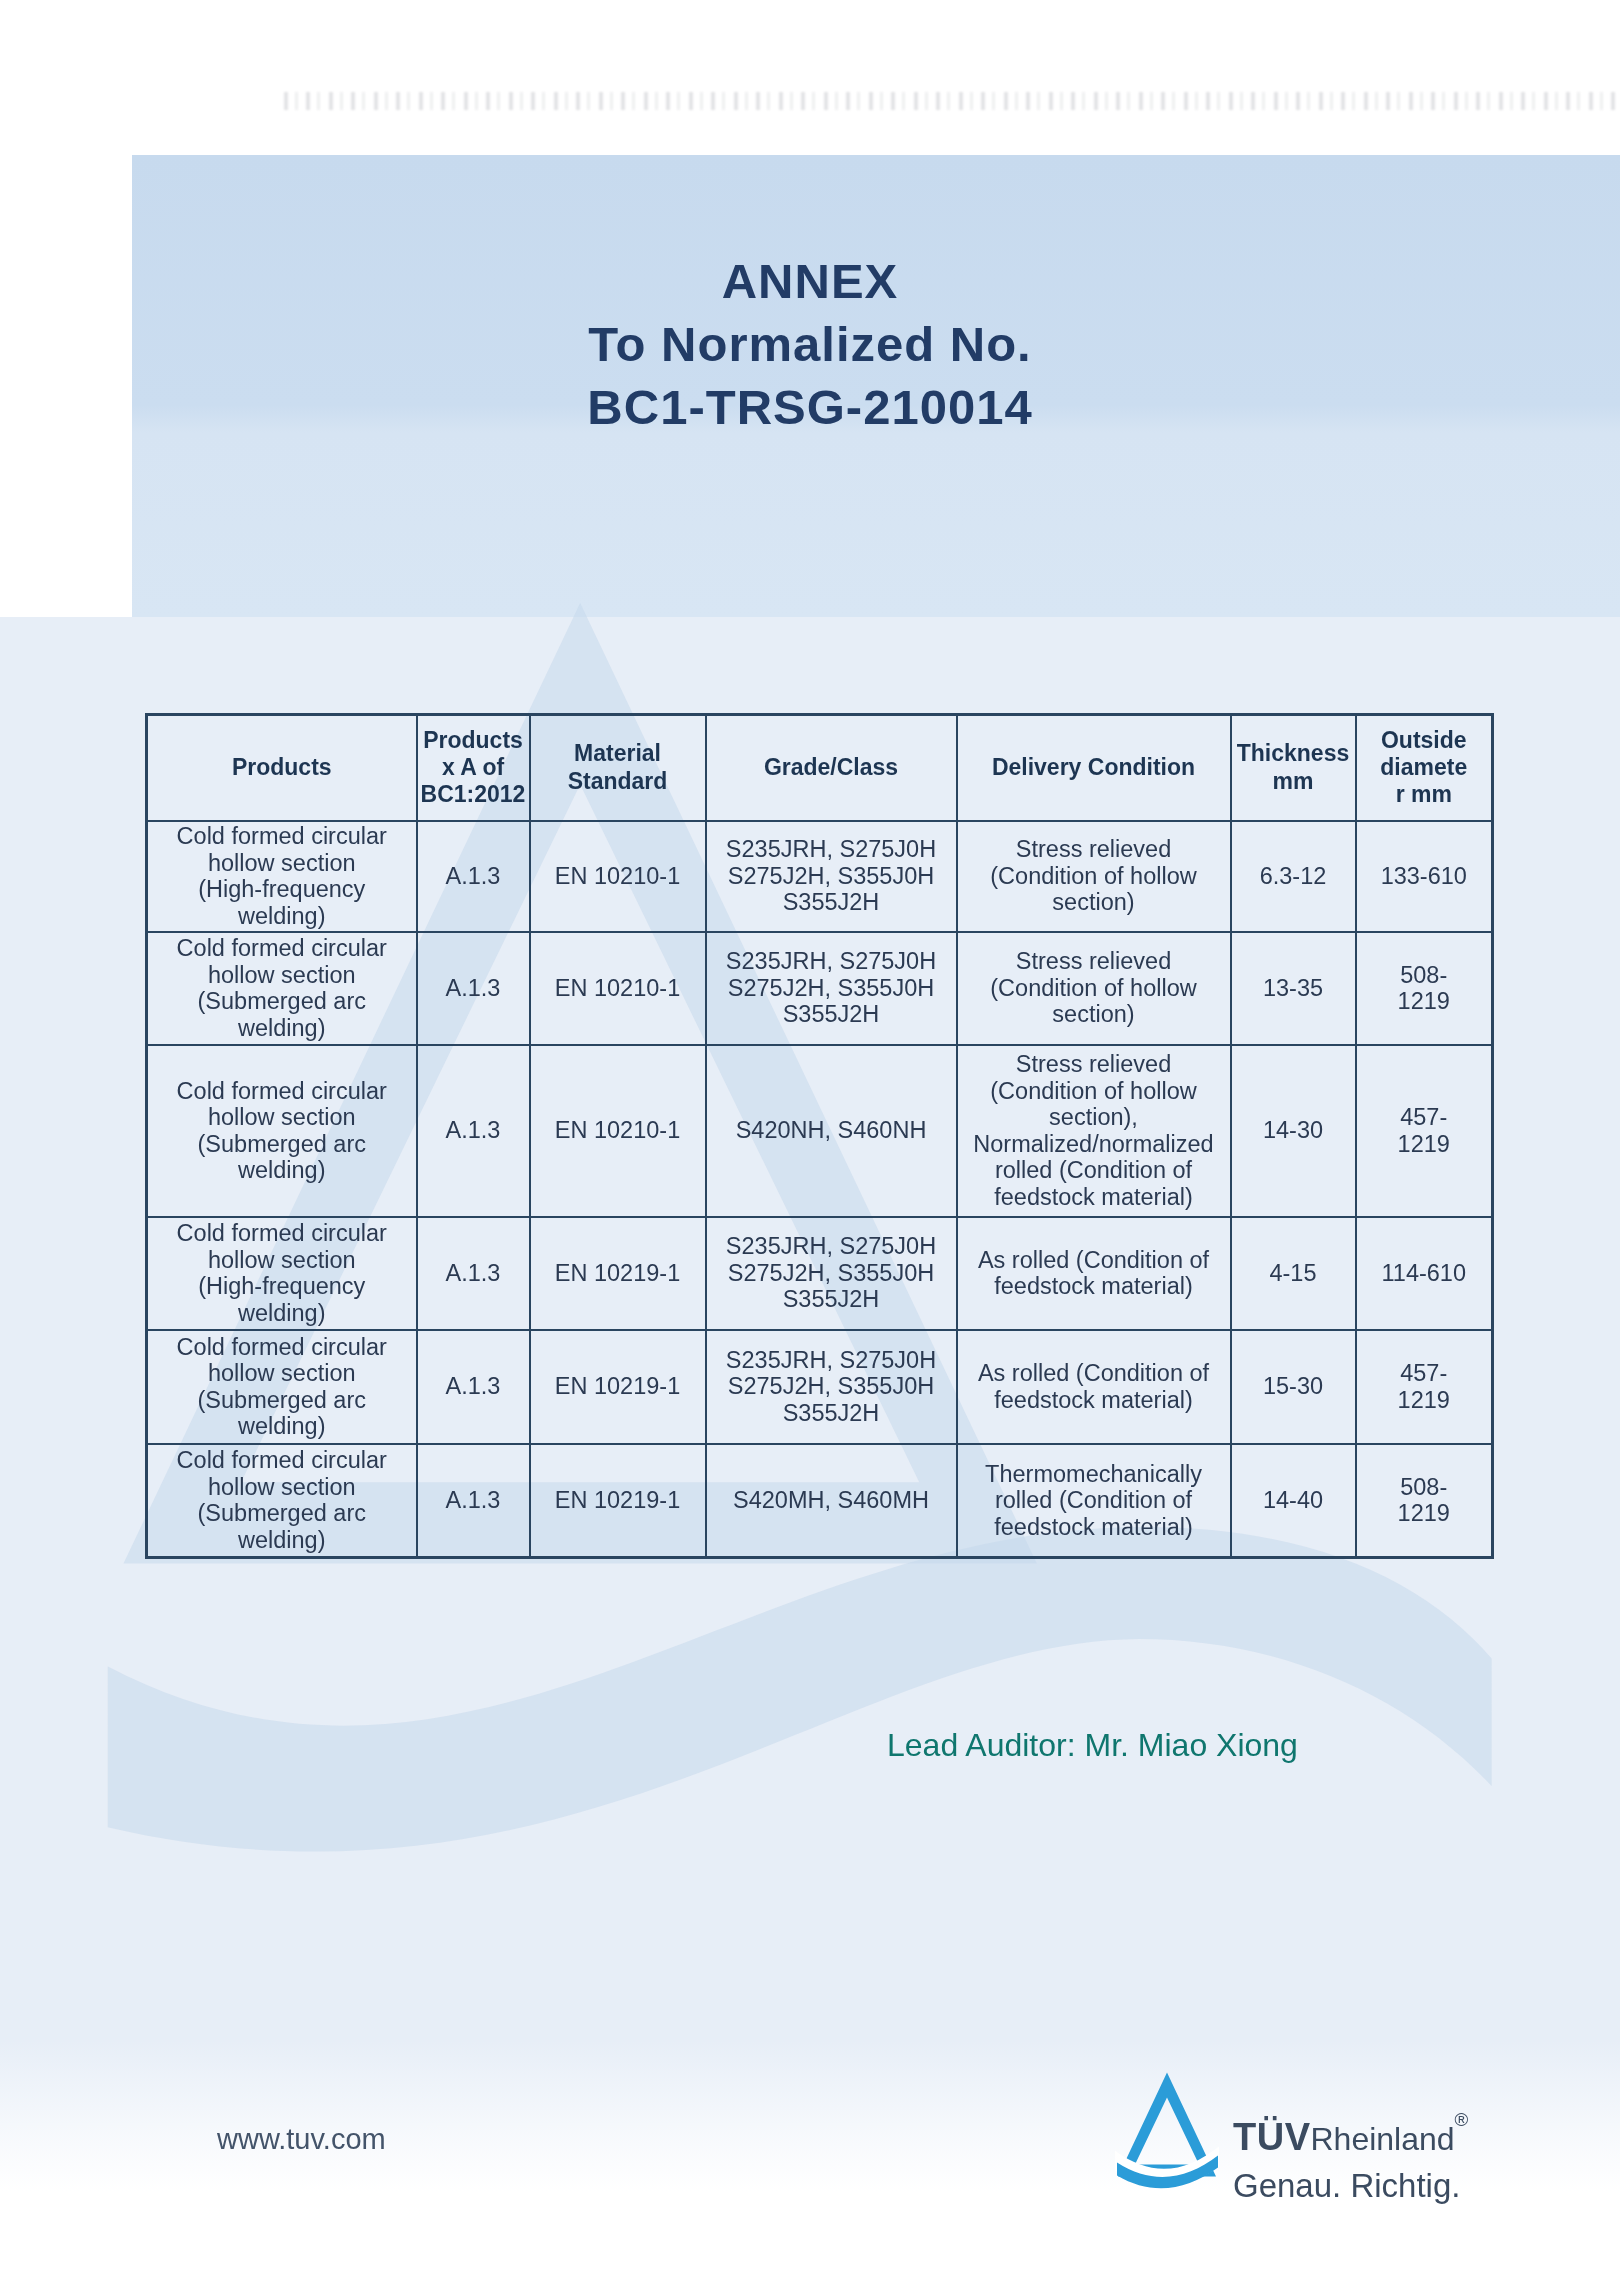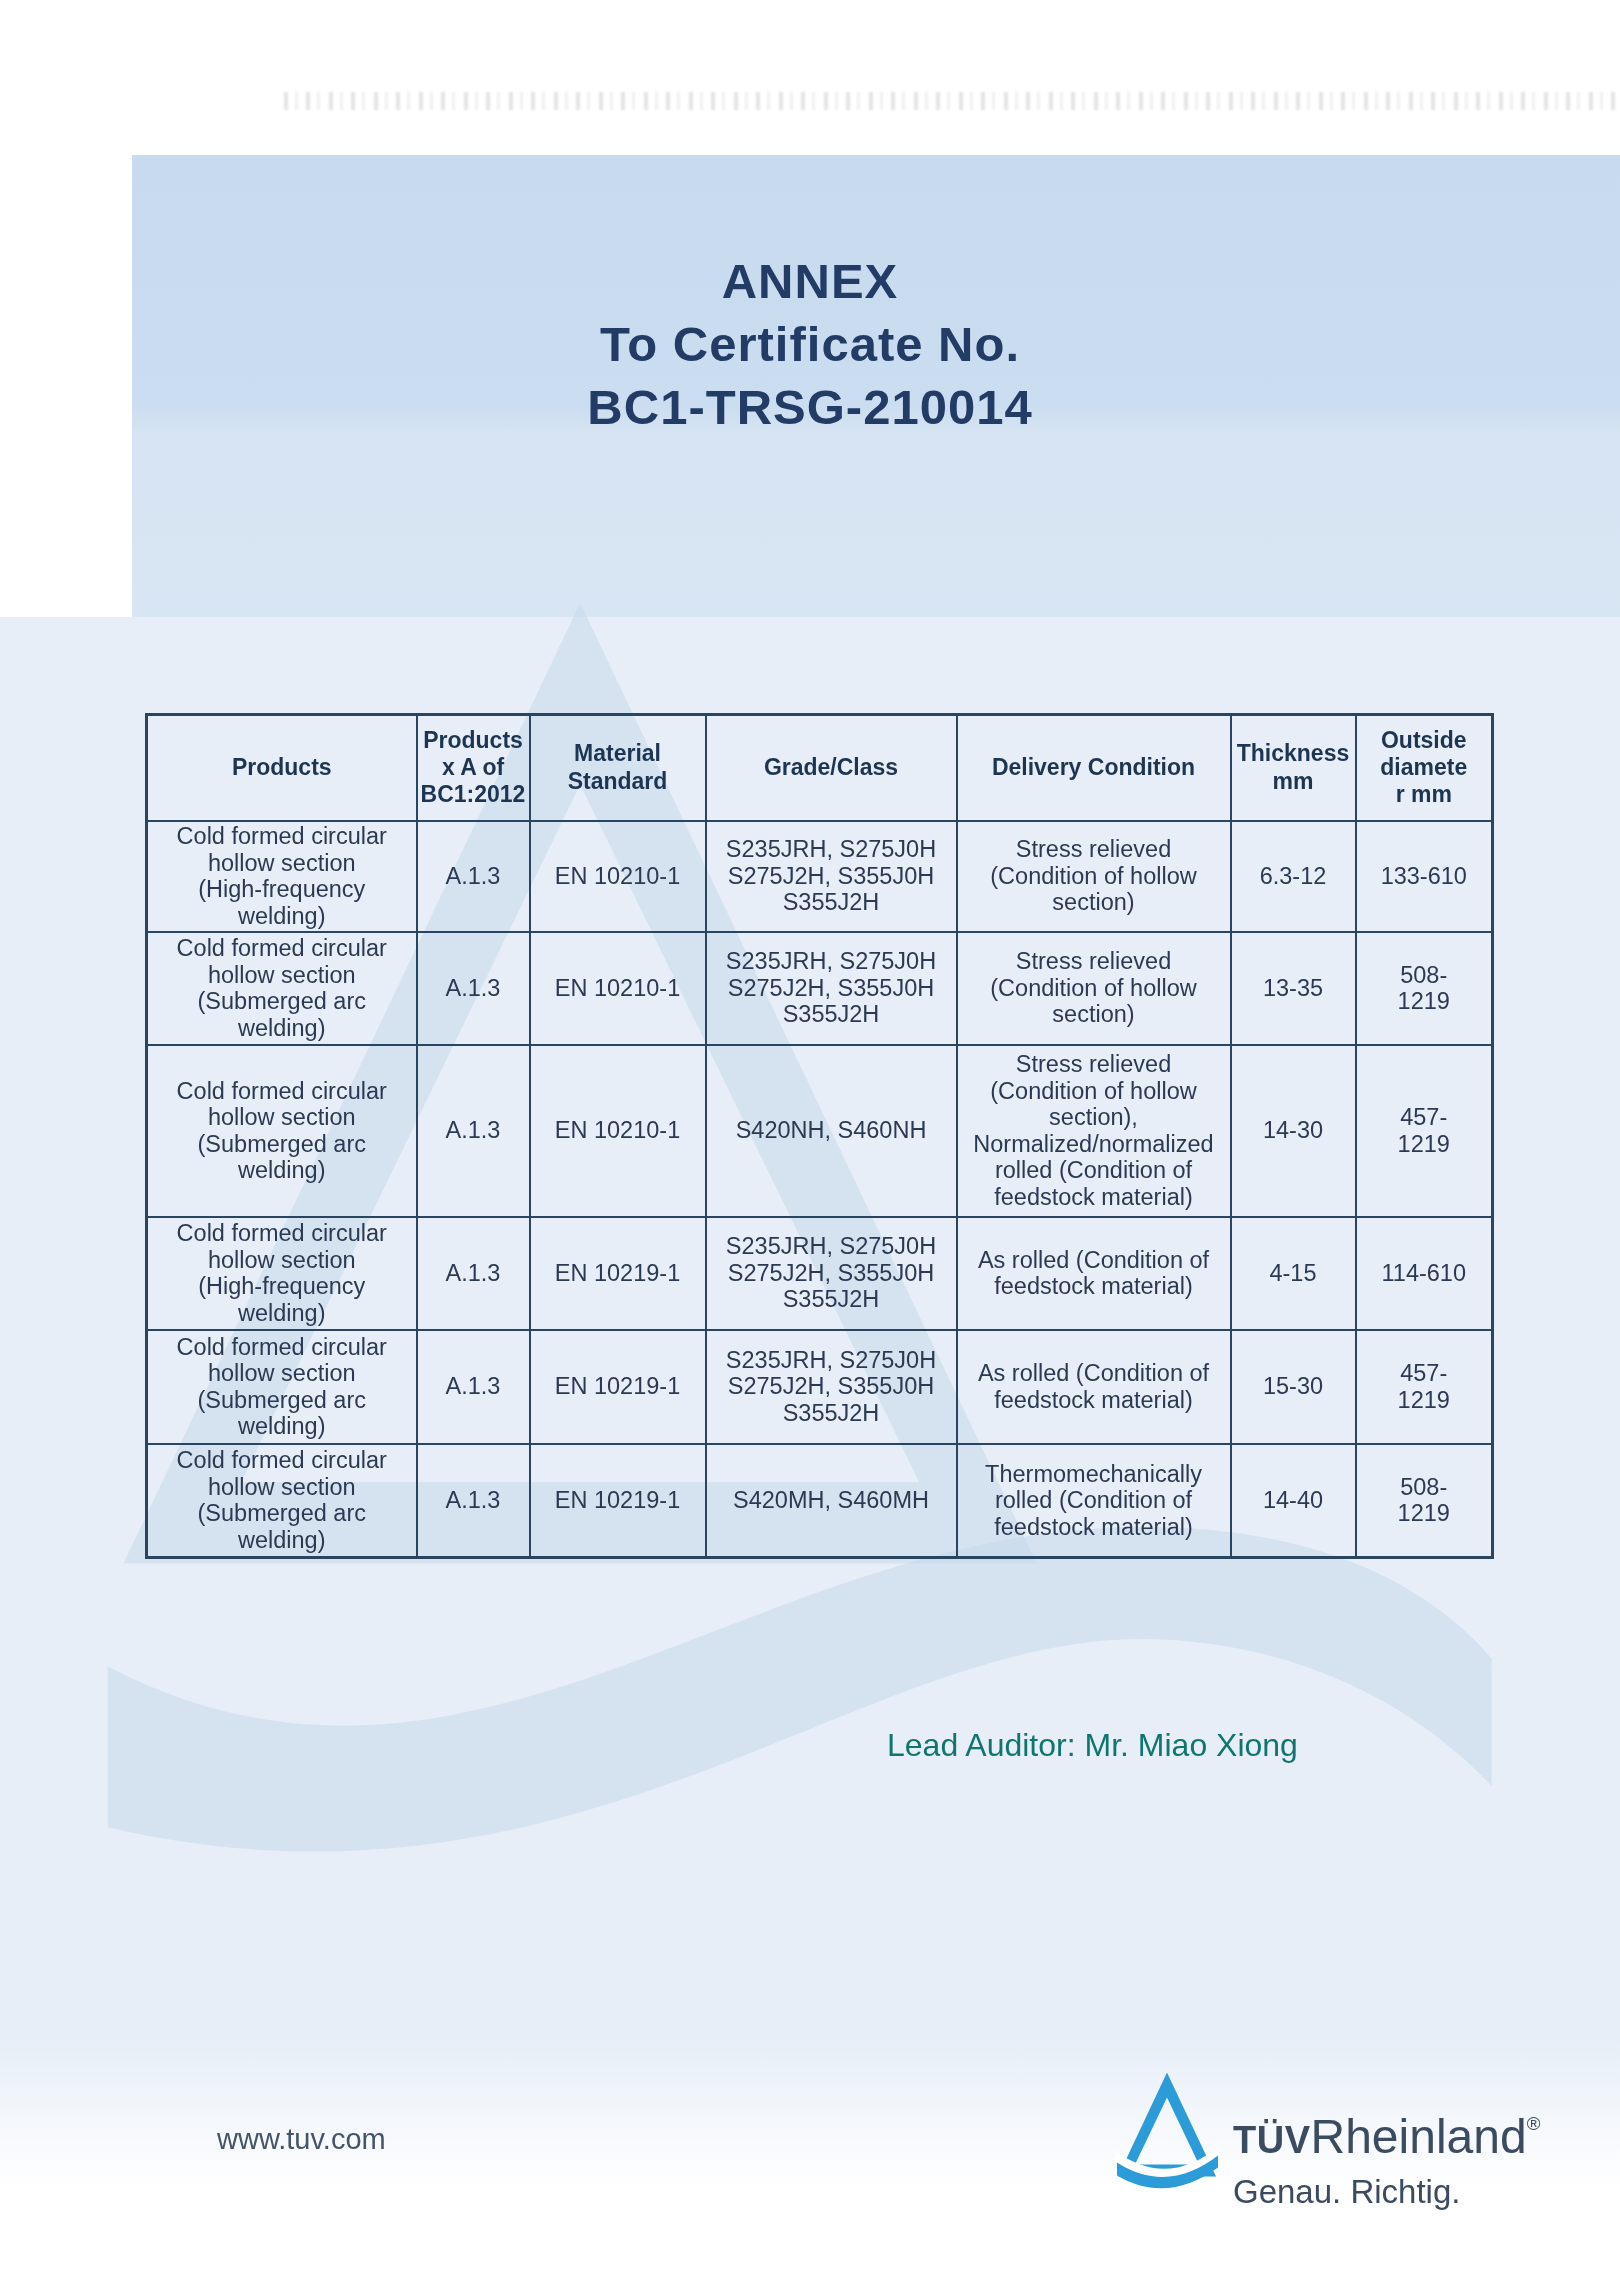"To Certificate No." div { text: Certificate -> Normalized }
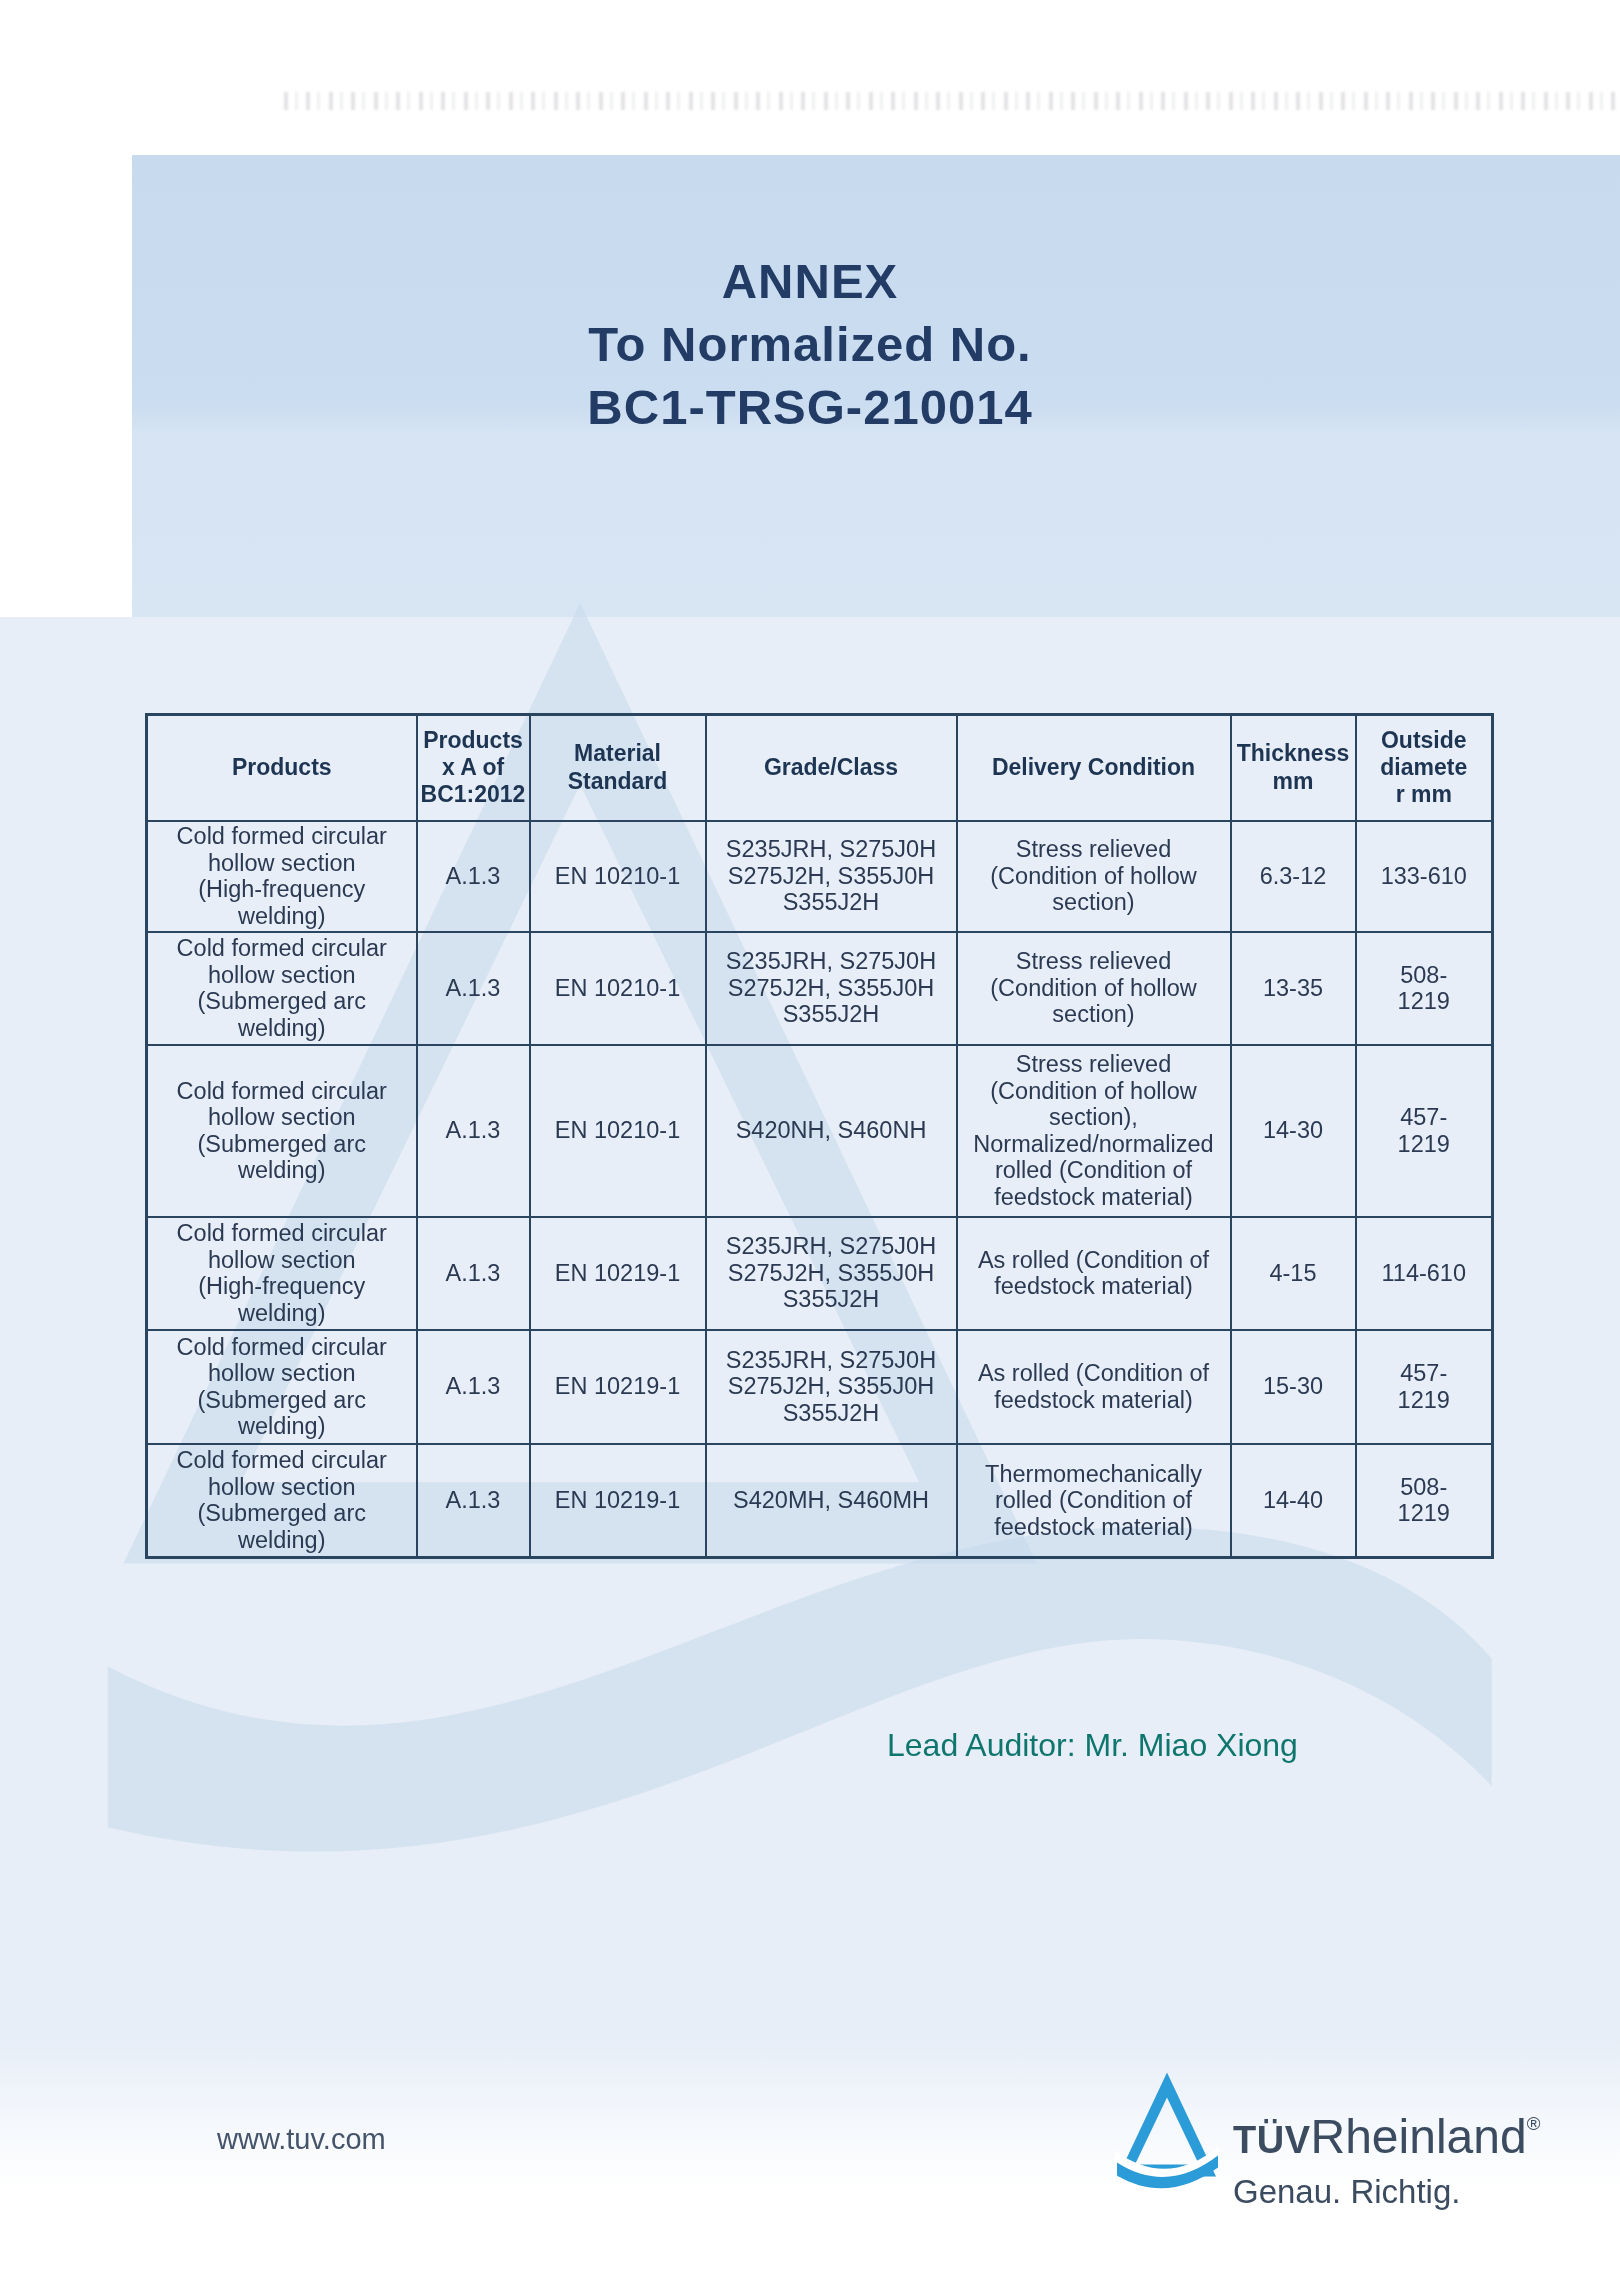"Rheinland" .brand-rest { font-size: 48px -> 32px }
